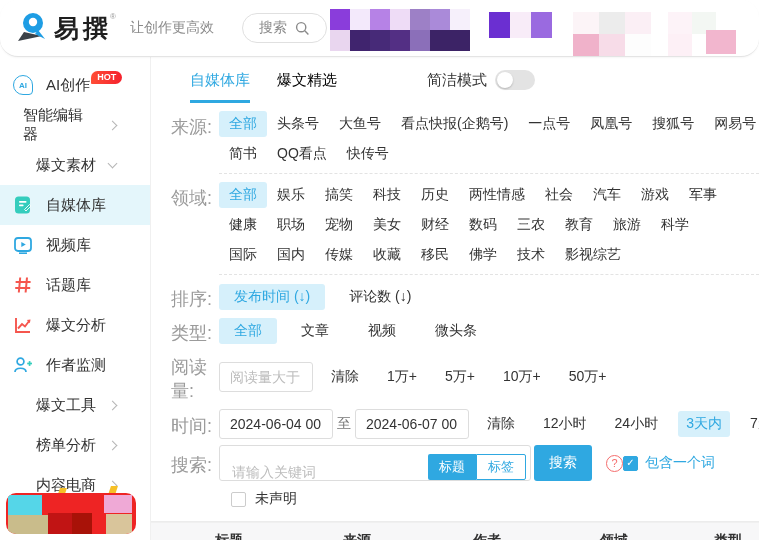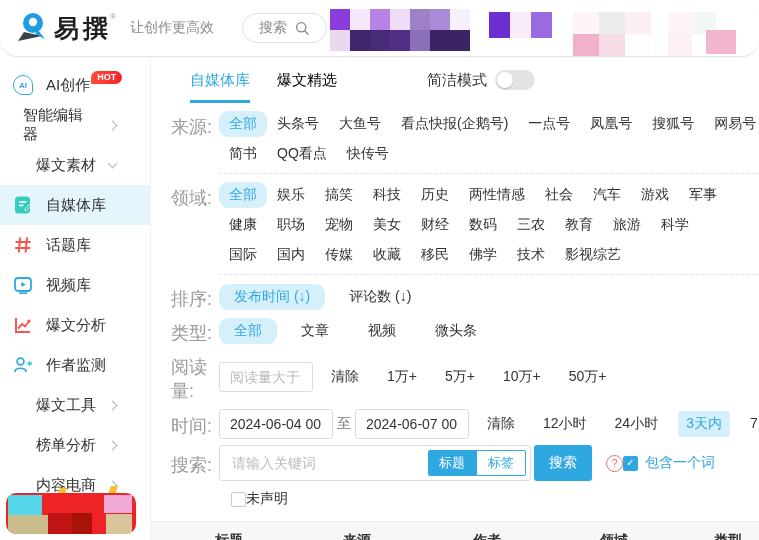"全部" .chip { border-radius: 9px -> 3px }
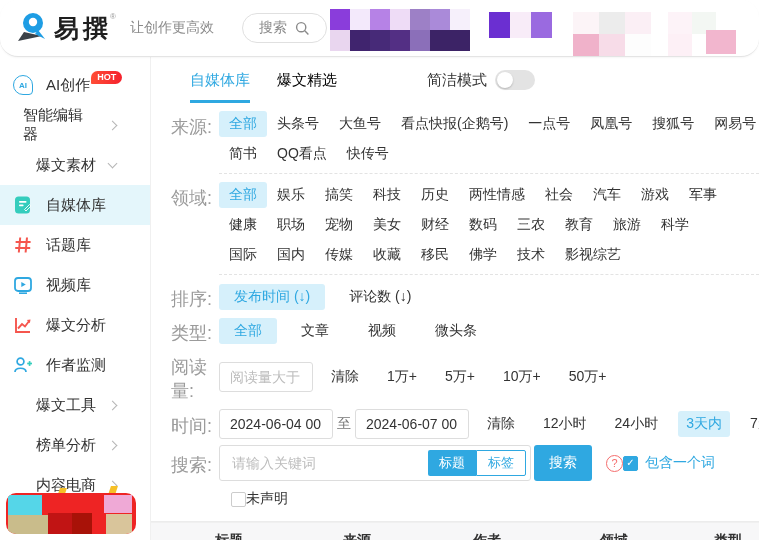"话题库" div.side-item { order: before "视频库" -> after "视频库" }
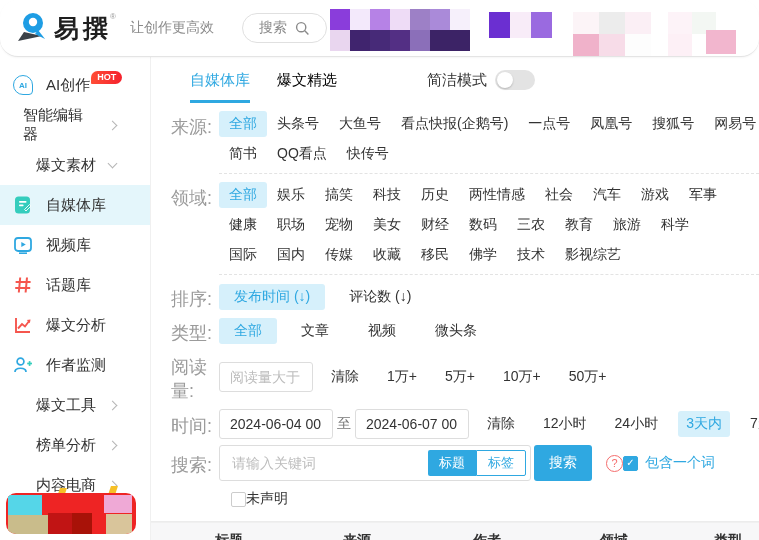"请输入关键词" .search-wrap { align-items: center -> flex-end }
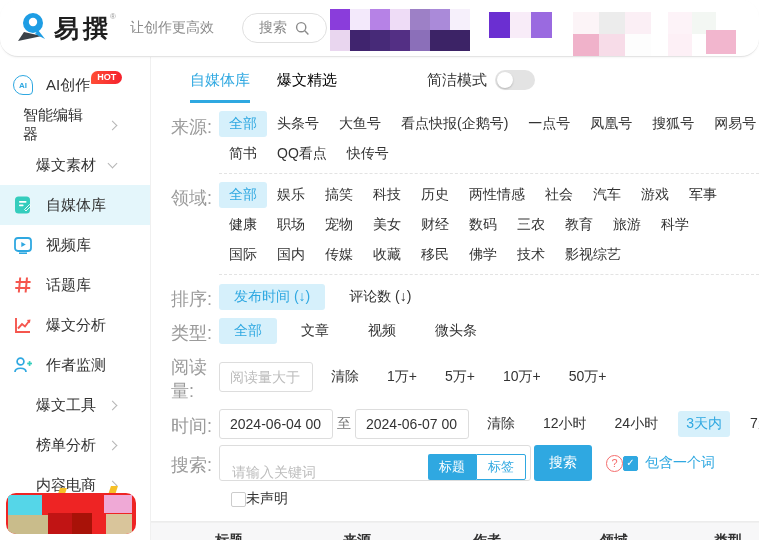"未声明" .undeclared { gap: none -> 9px }
